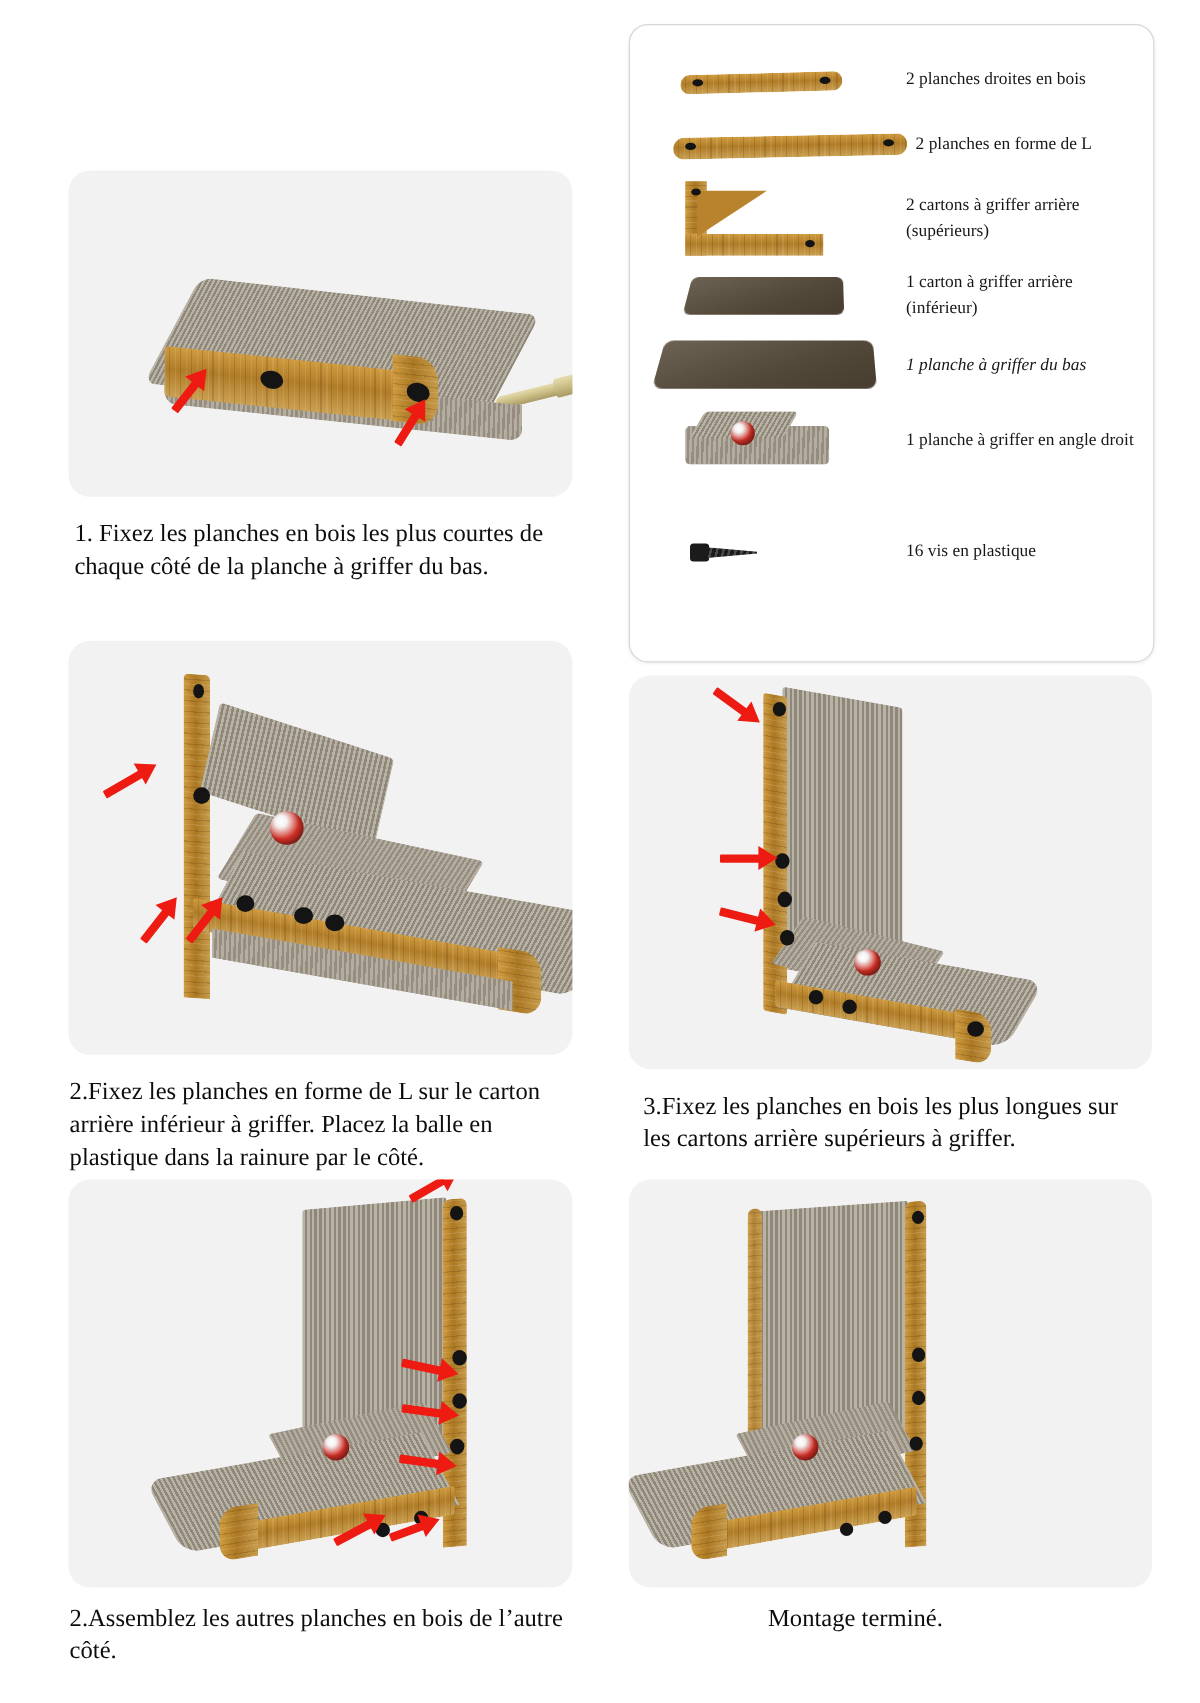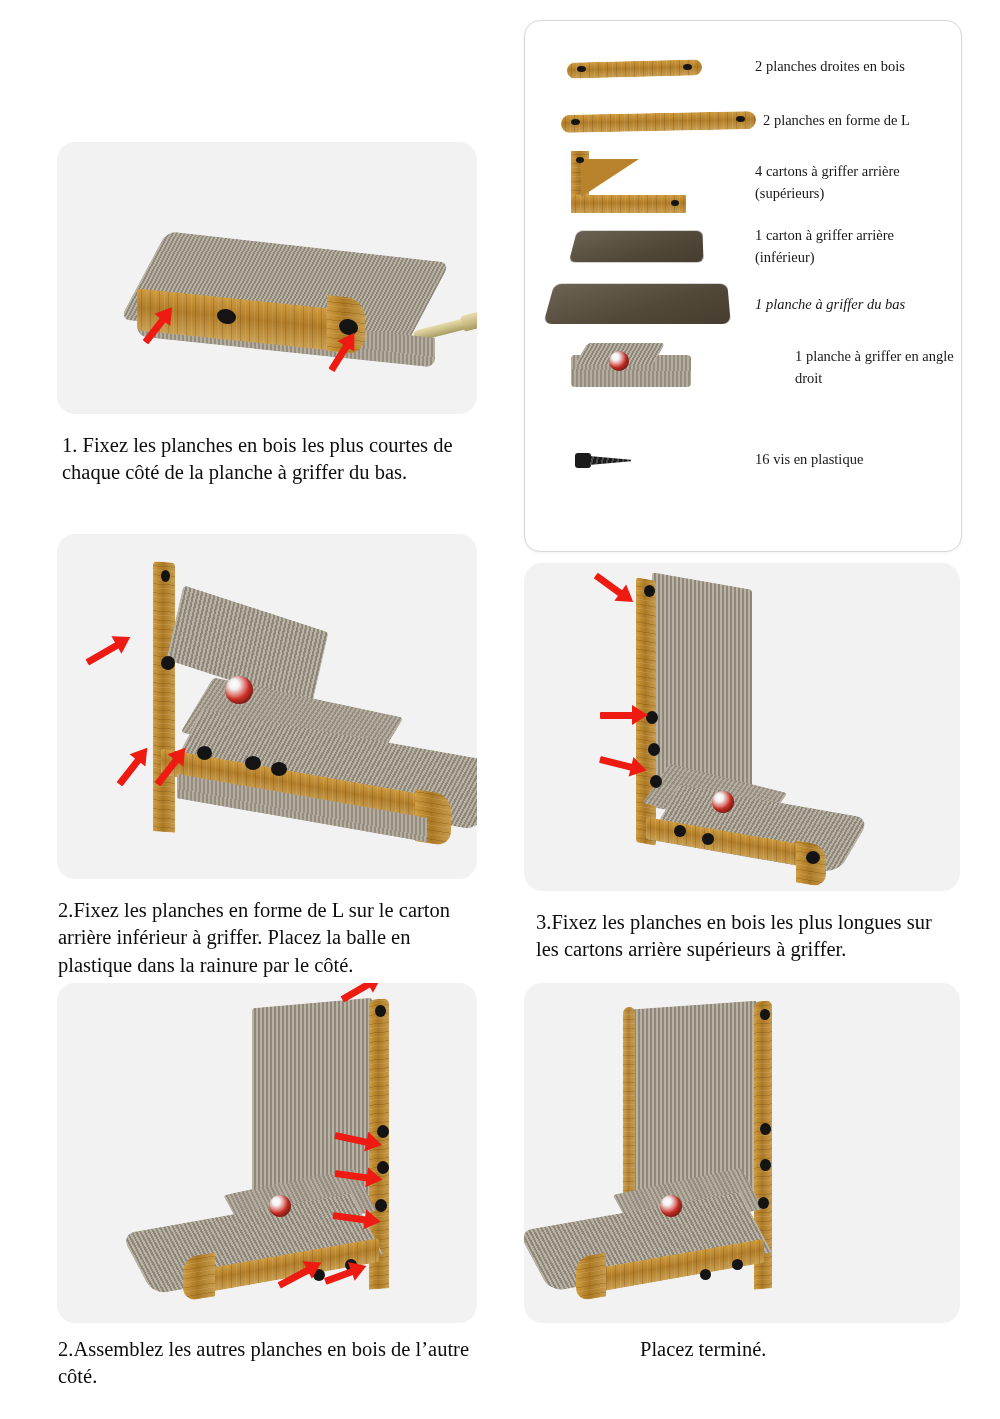"4 cartons à griffer arrière" div.part-label { text: 4 -> 2 }
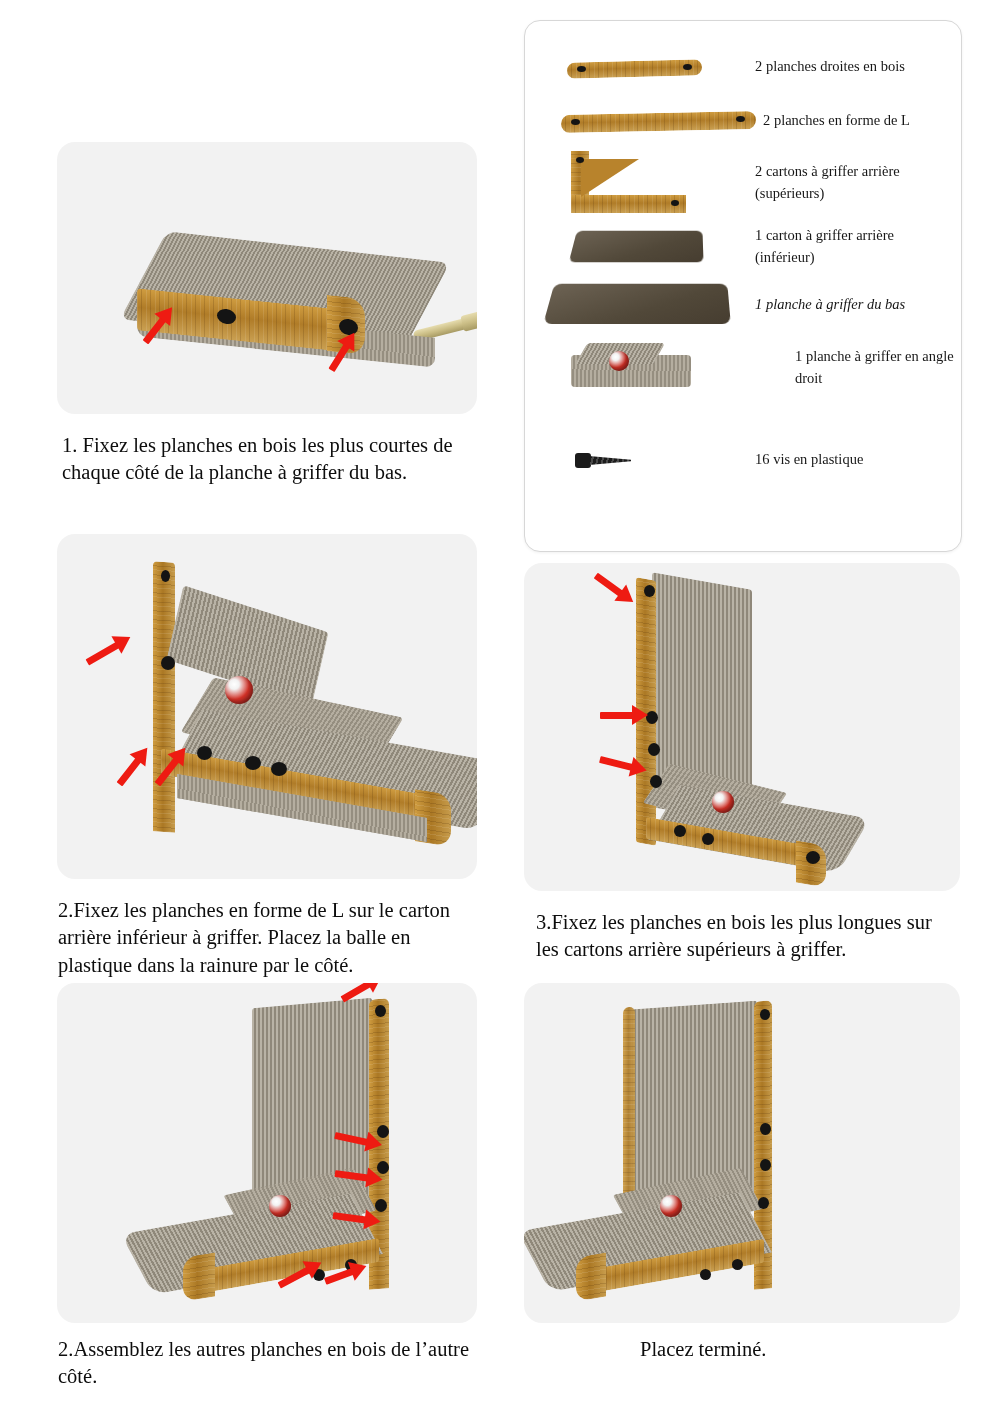"1 planche à griffer en" div.part-row { gap: 40px -> none }
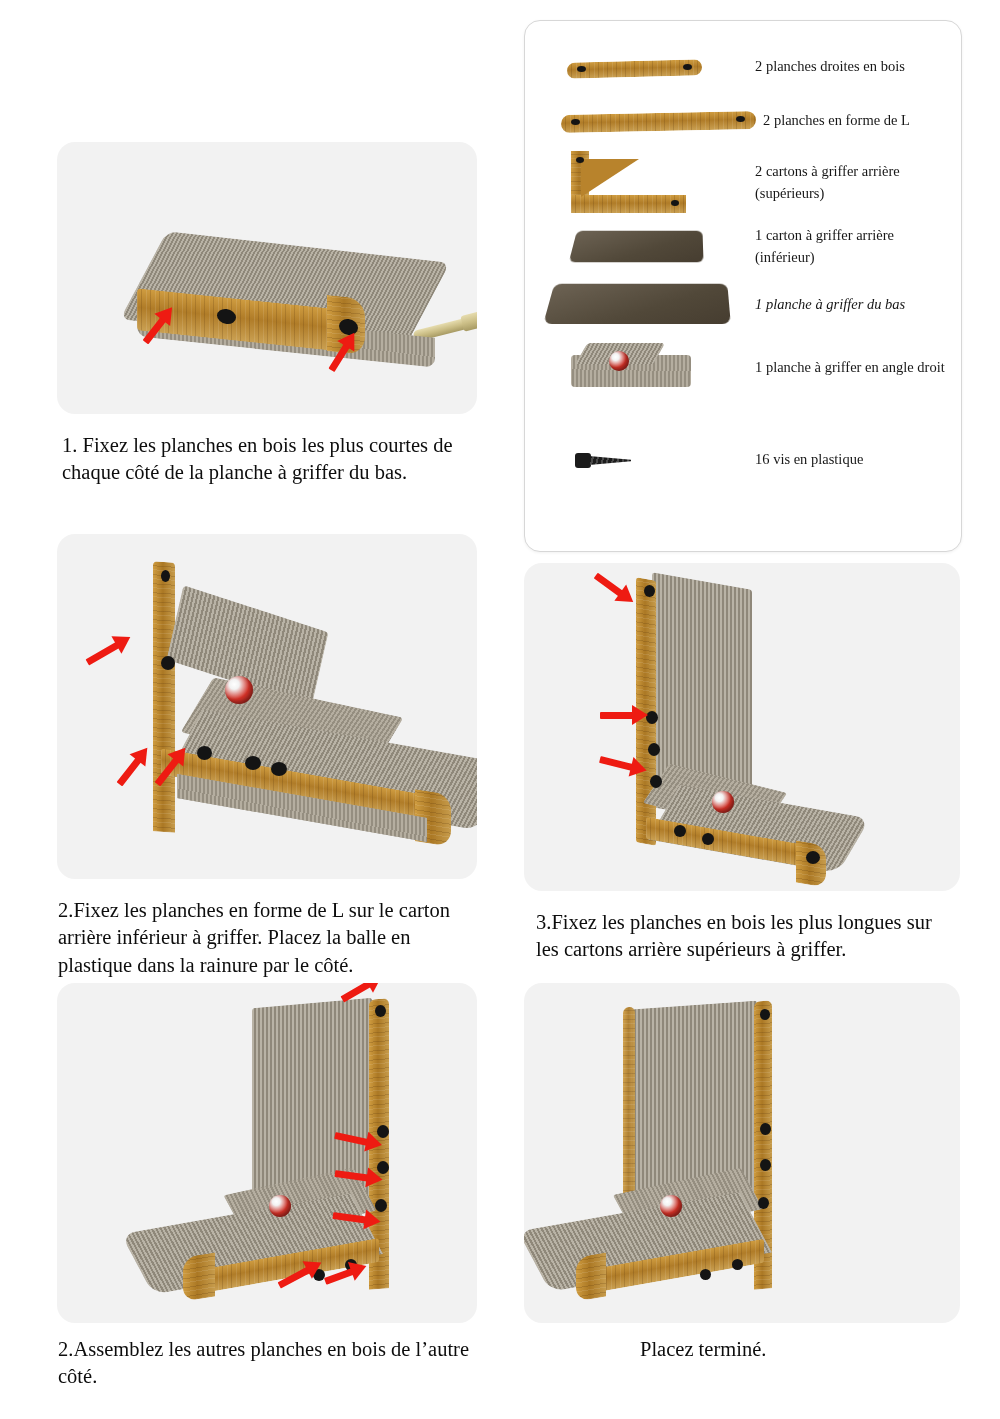"Placez terminé." div.caption { text: Placez -> Montage }
